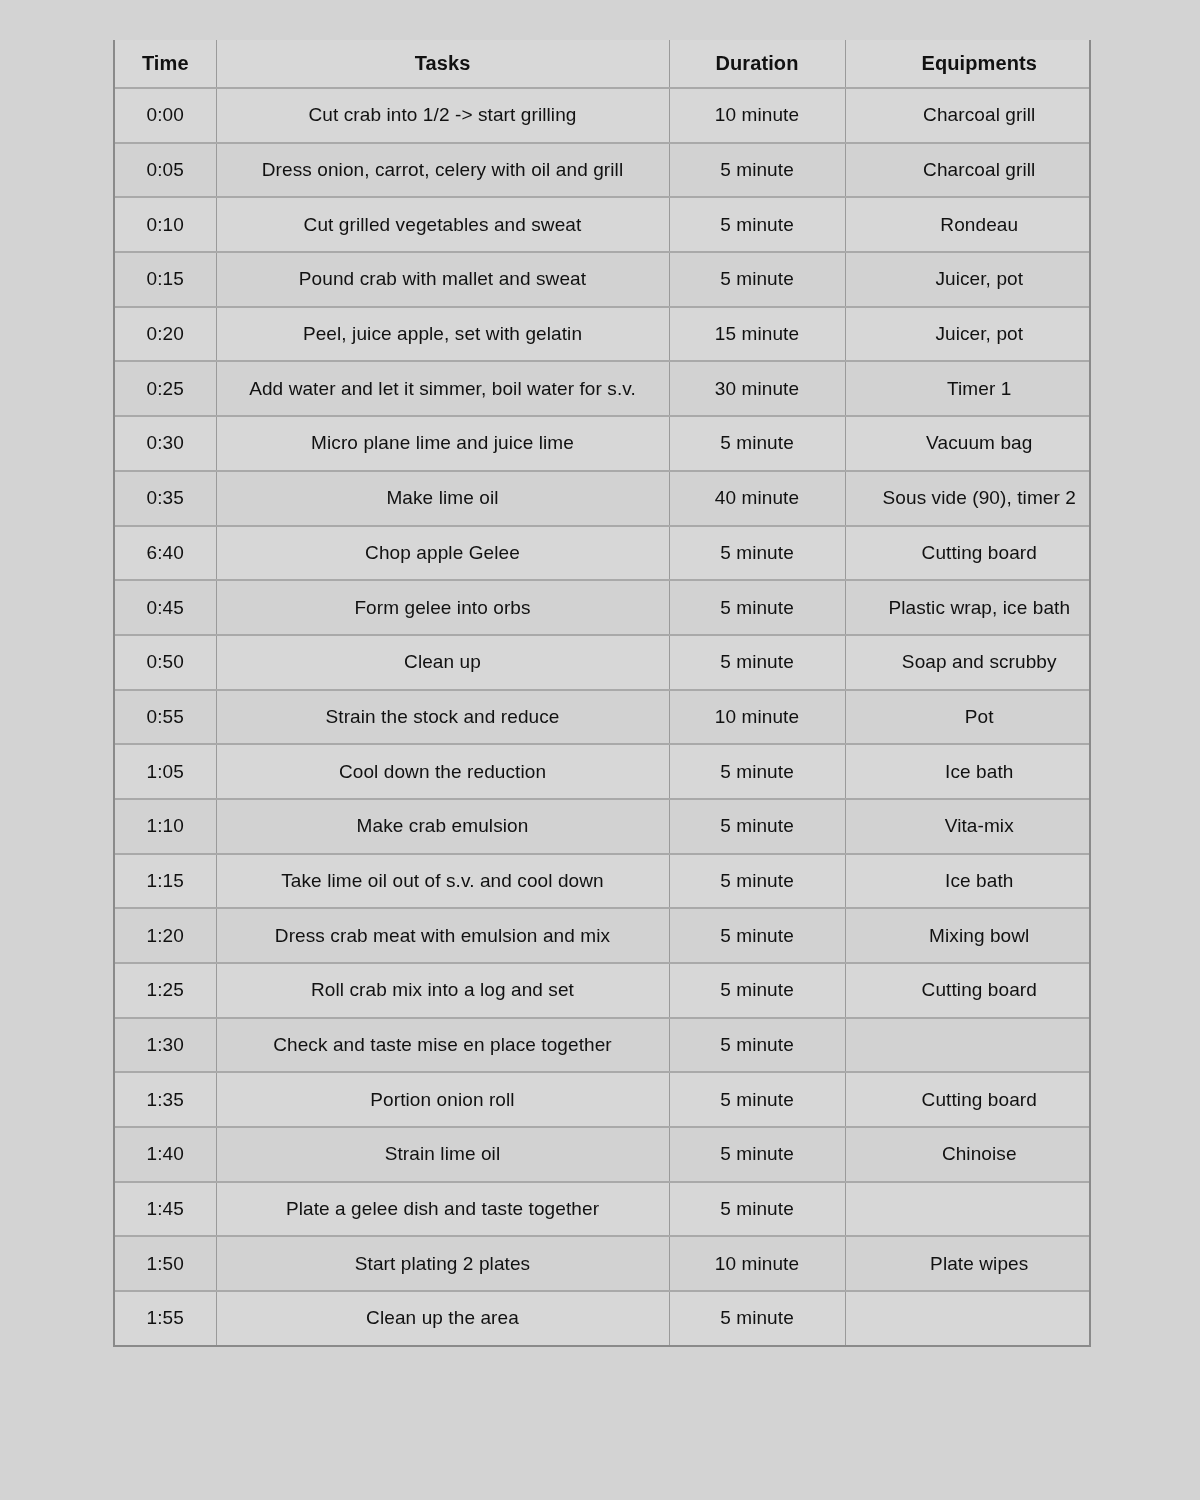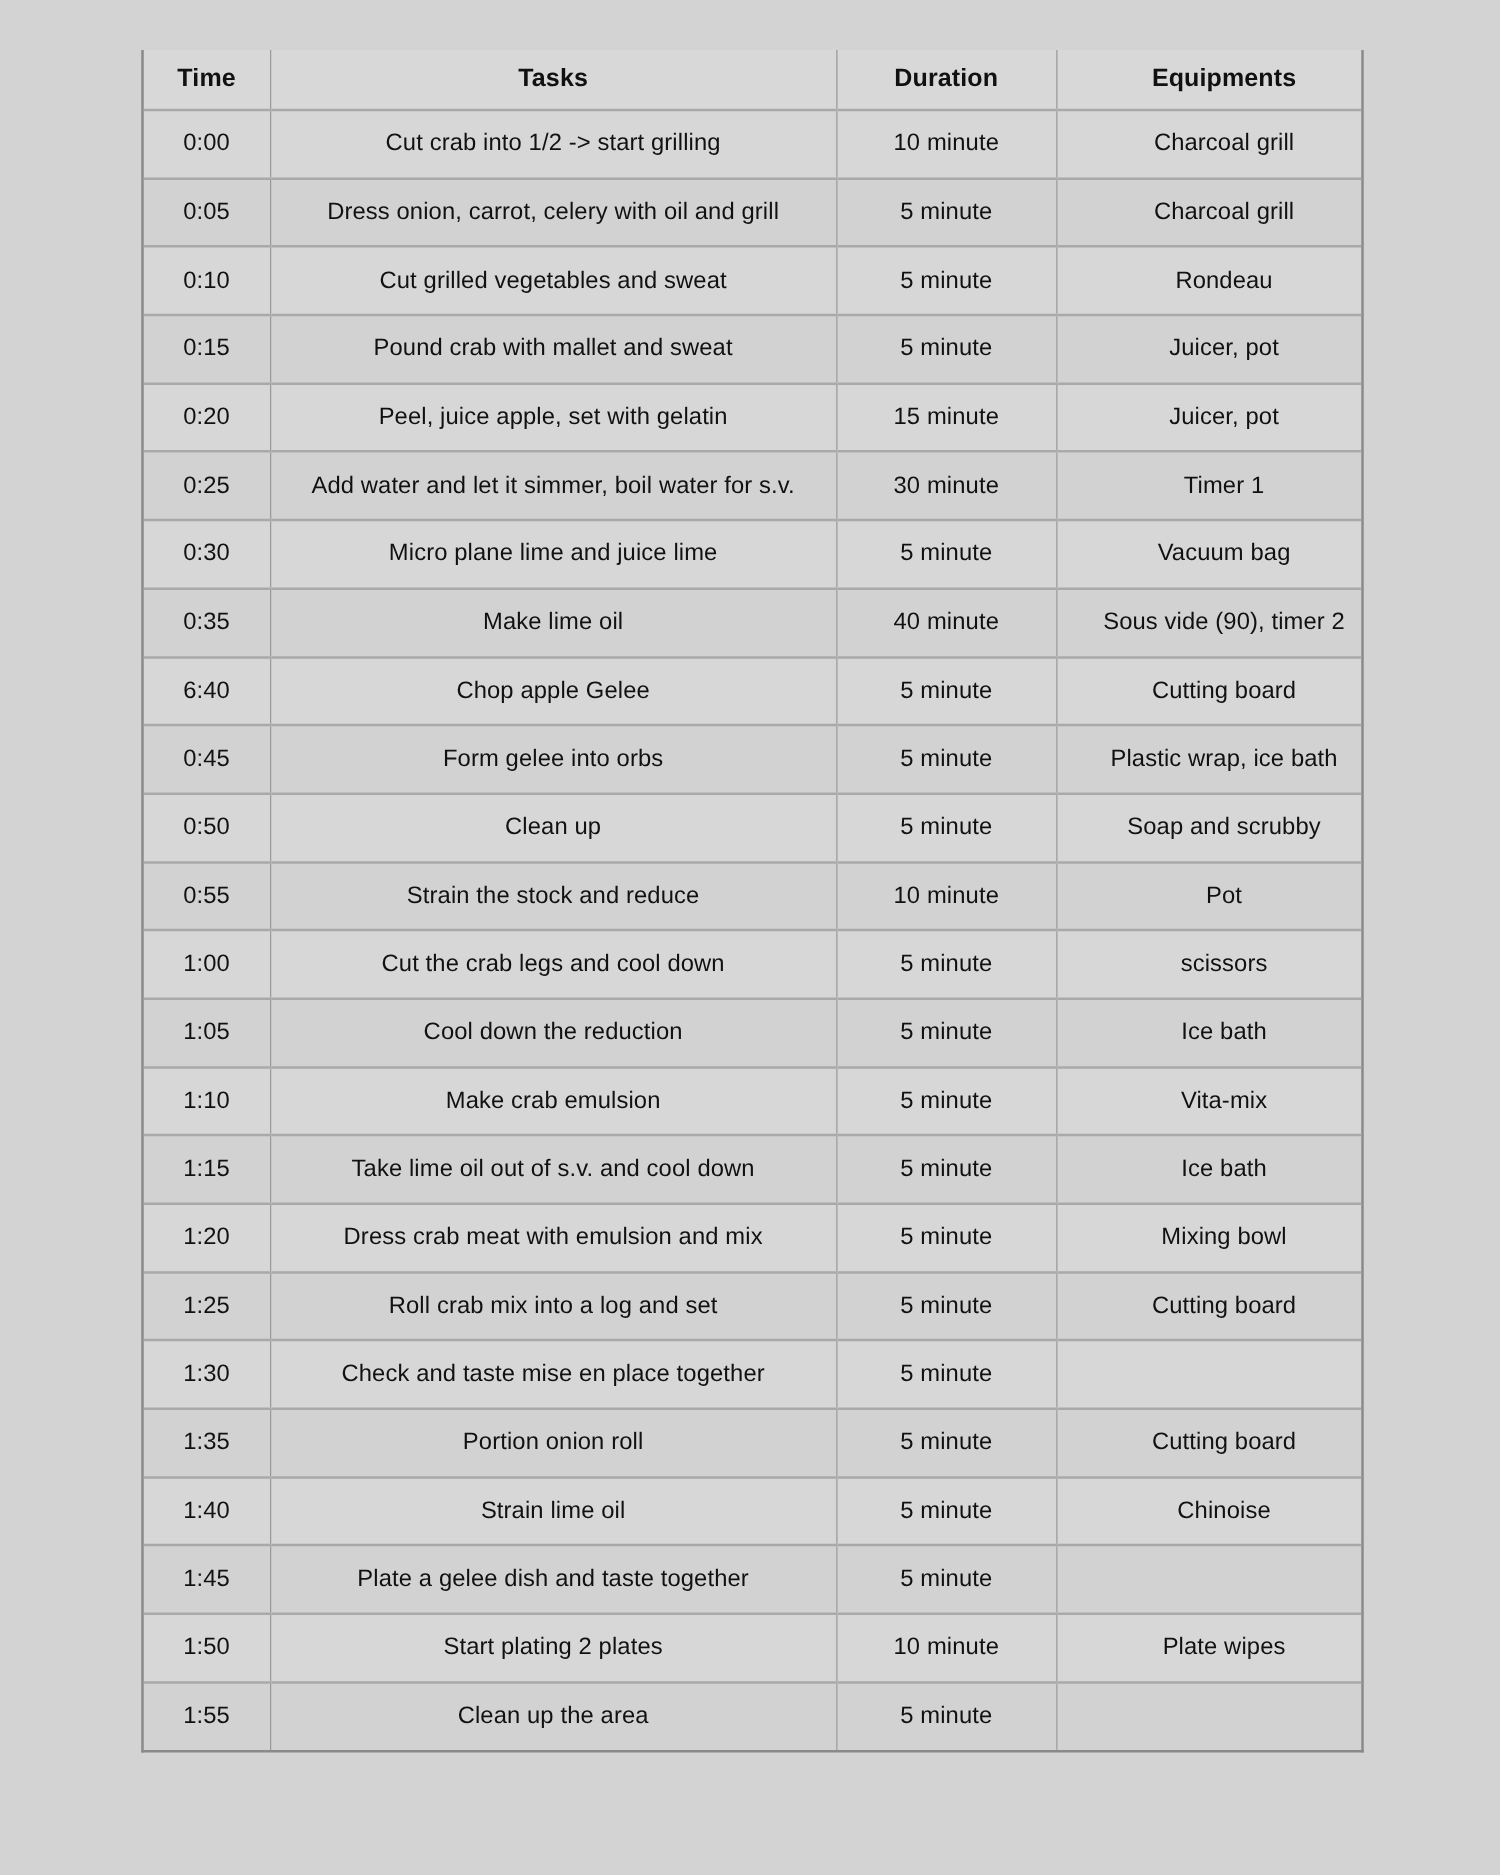"1:00" tr { html: <tr> <td>1:00</td> <td>Cut the crab legs and cool down</td> <td>5 minute</td> <td>scissors</td> </tr> -> none }
